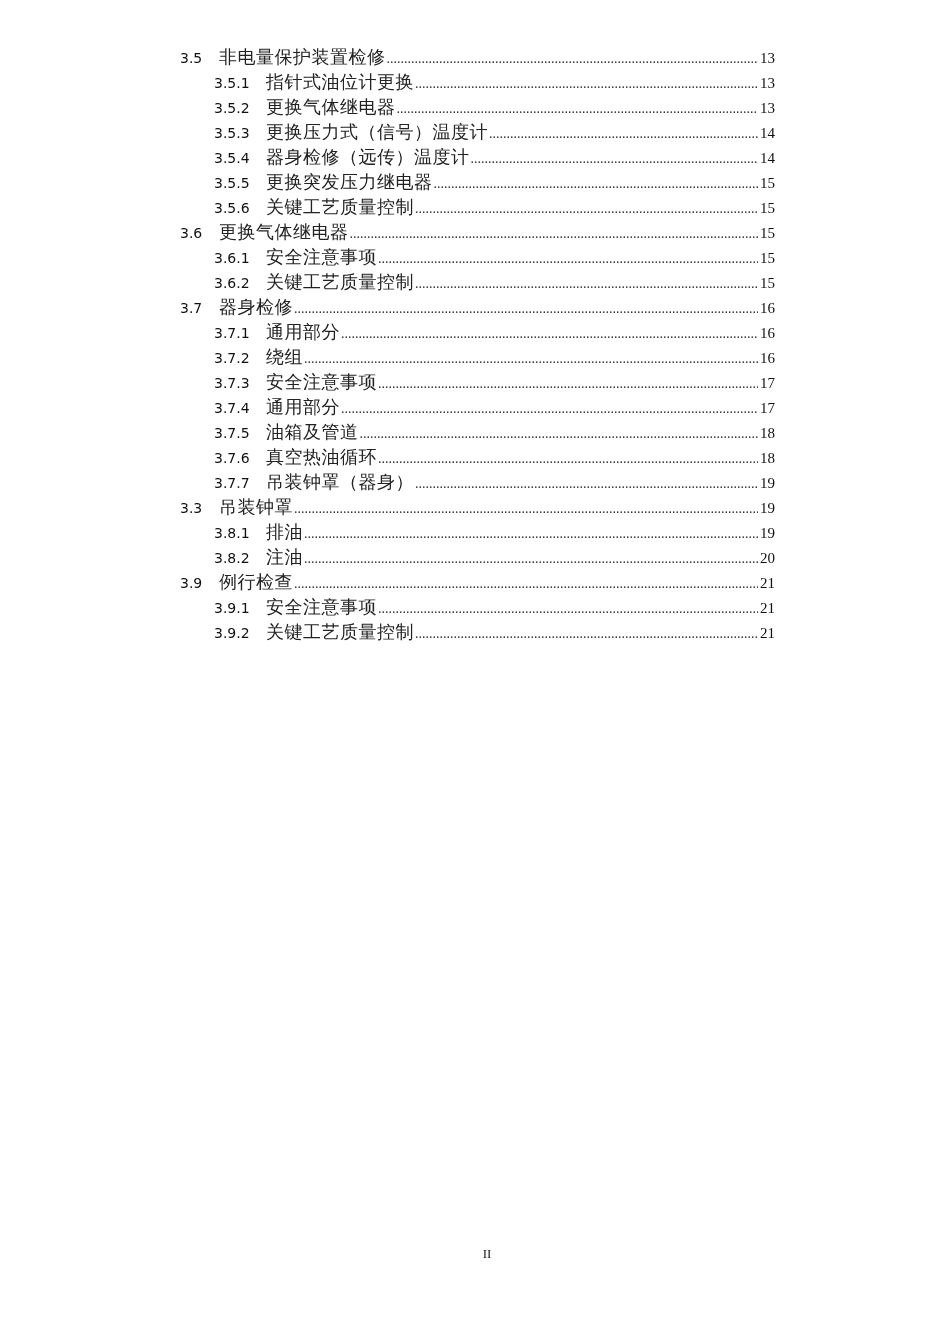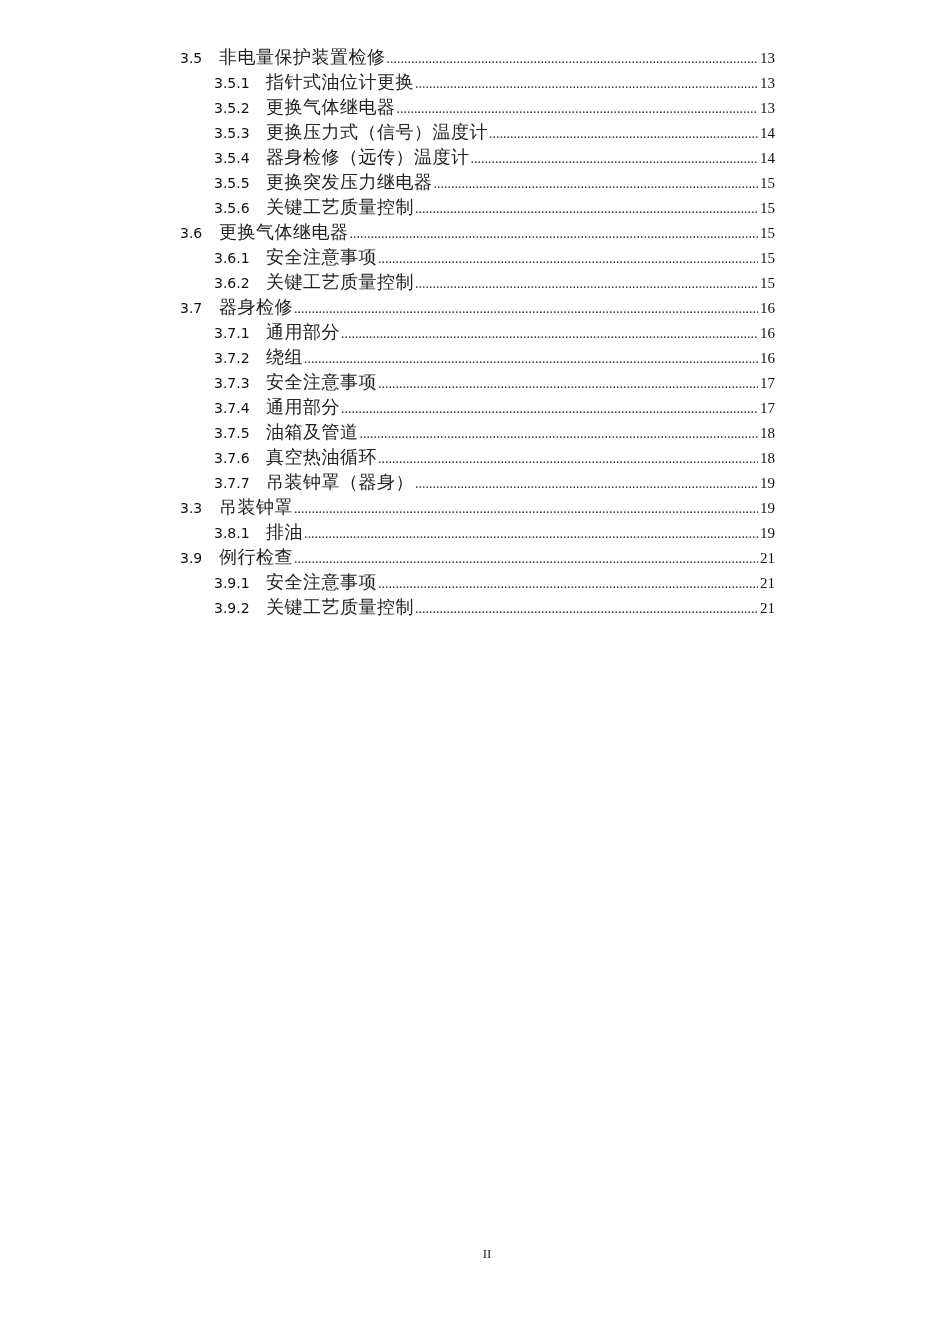"3.8.2" div.row { html: none -> <div> <span>3.8.2</span> <span>注油</span> <span></span> <span>20</span> </div> }
